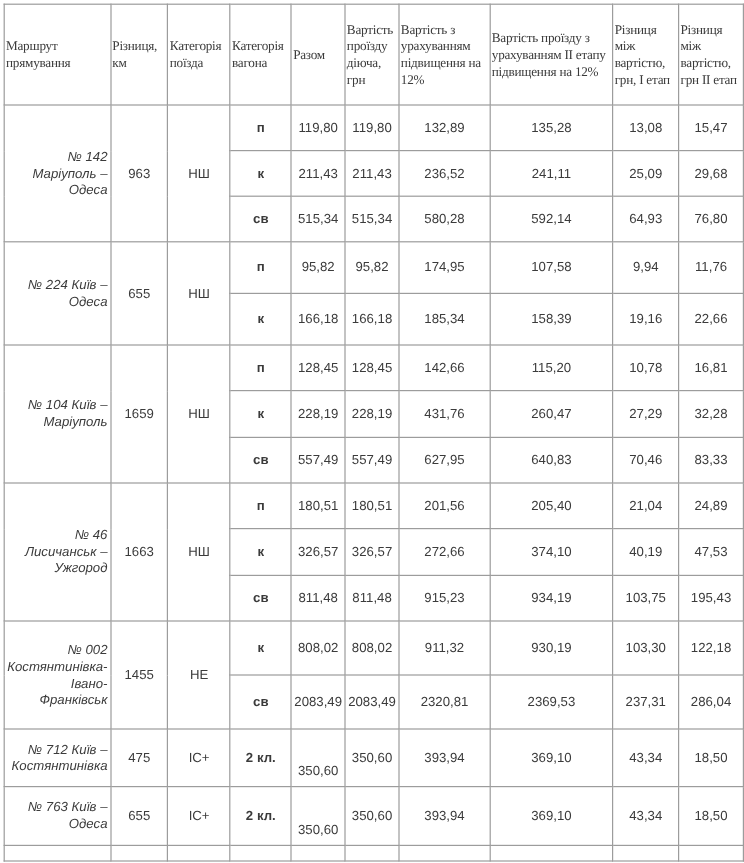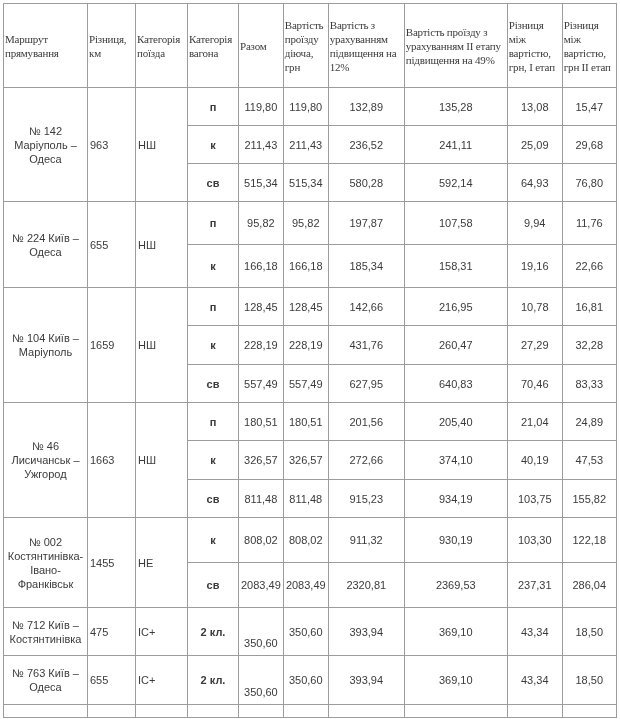"Вартість проїзду з урахуванням II" th { text: 49% -> 12% }
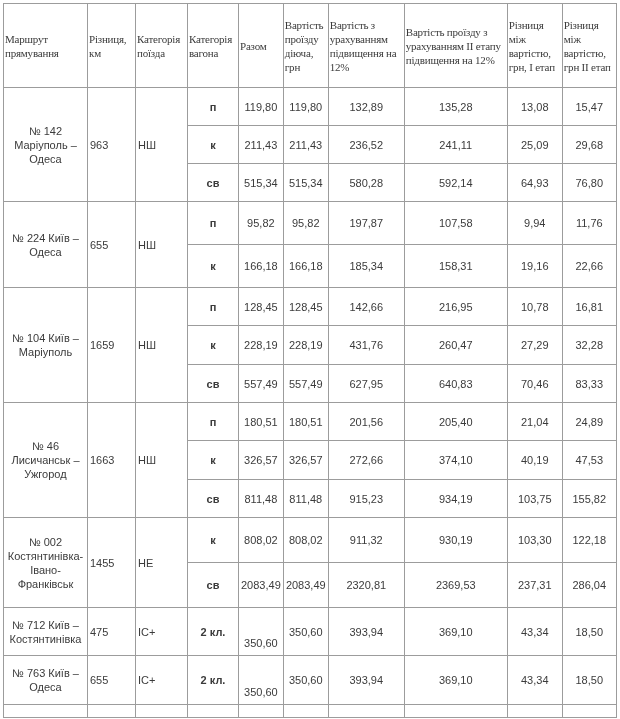"№ 142 Маріуполь – Одеса" td.route { font-style: none -> italic; text-align: center -> right }
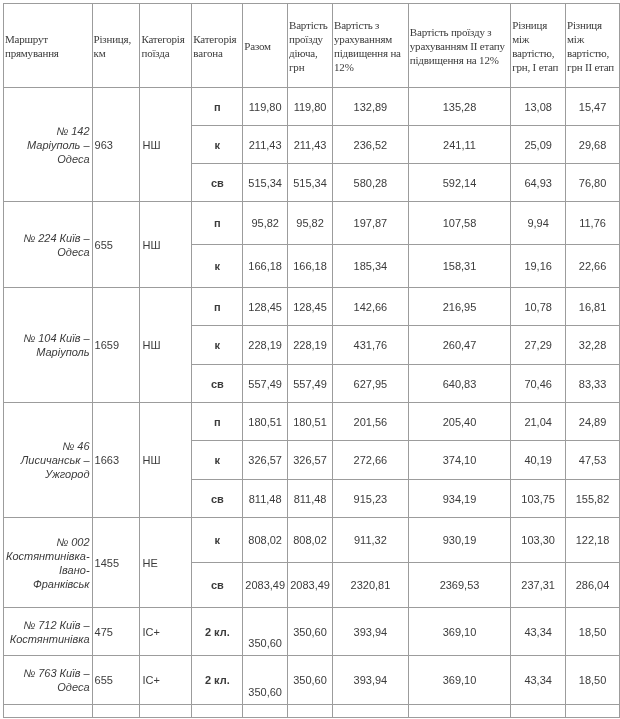"963" td.ctr { text-align: left -> center }
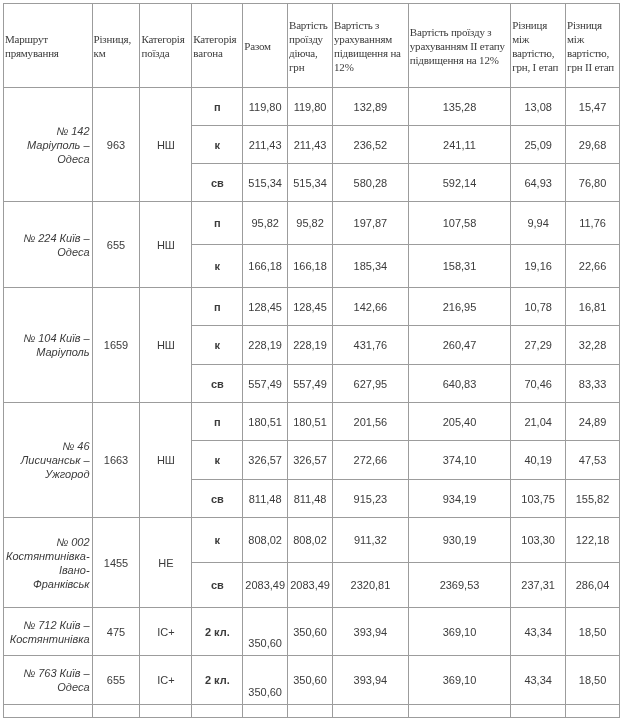"197,87" td.num { text: 197,87 -> 174,95 }
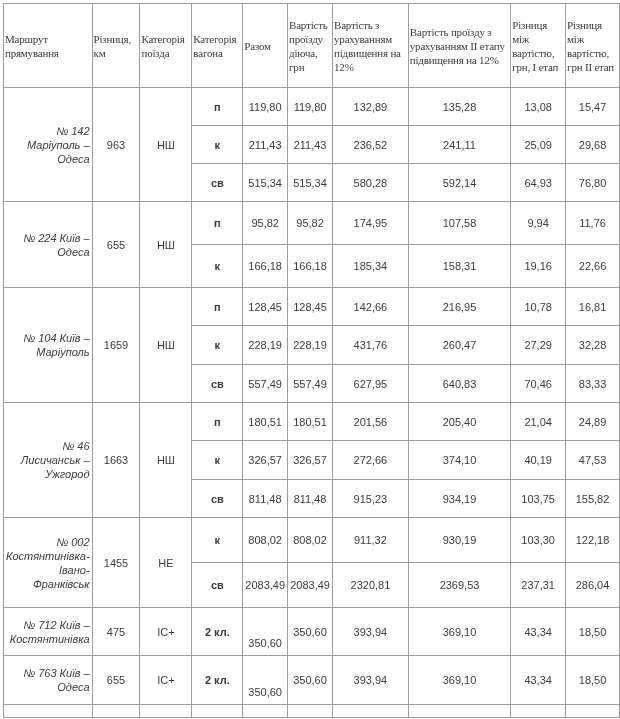"158,31" td.num { text: 158,31 -> 158,39 }
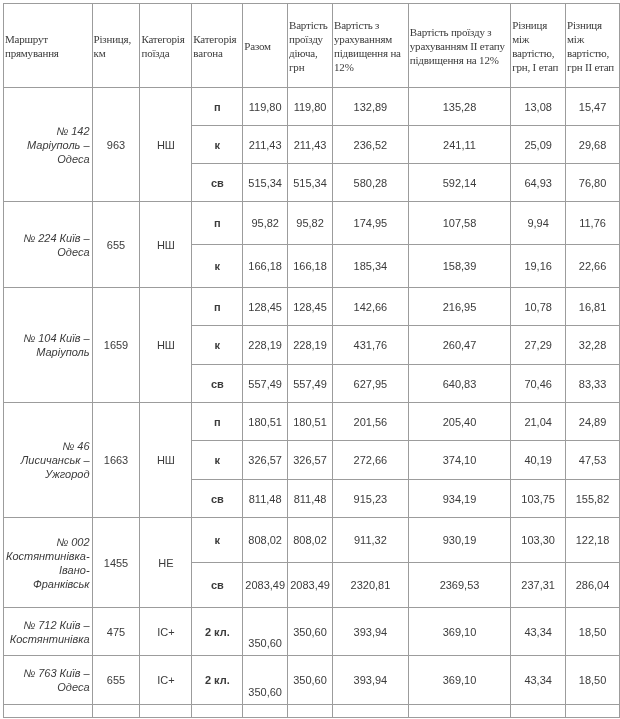"216,95" td.num { text: 216,95 -> 115,20 }
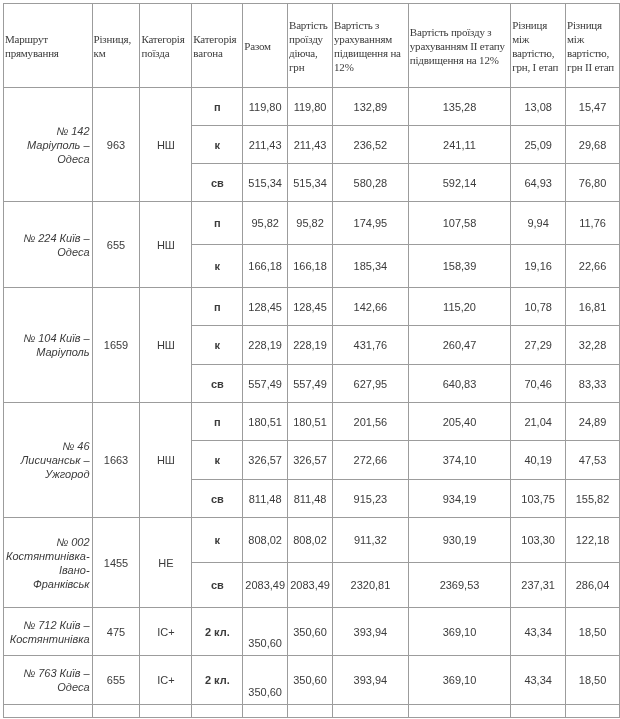"155,82" td.num { text: 155,82 -> 195,43 }
